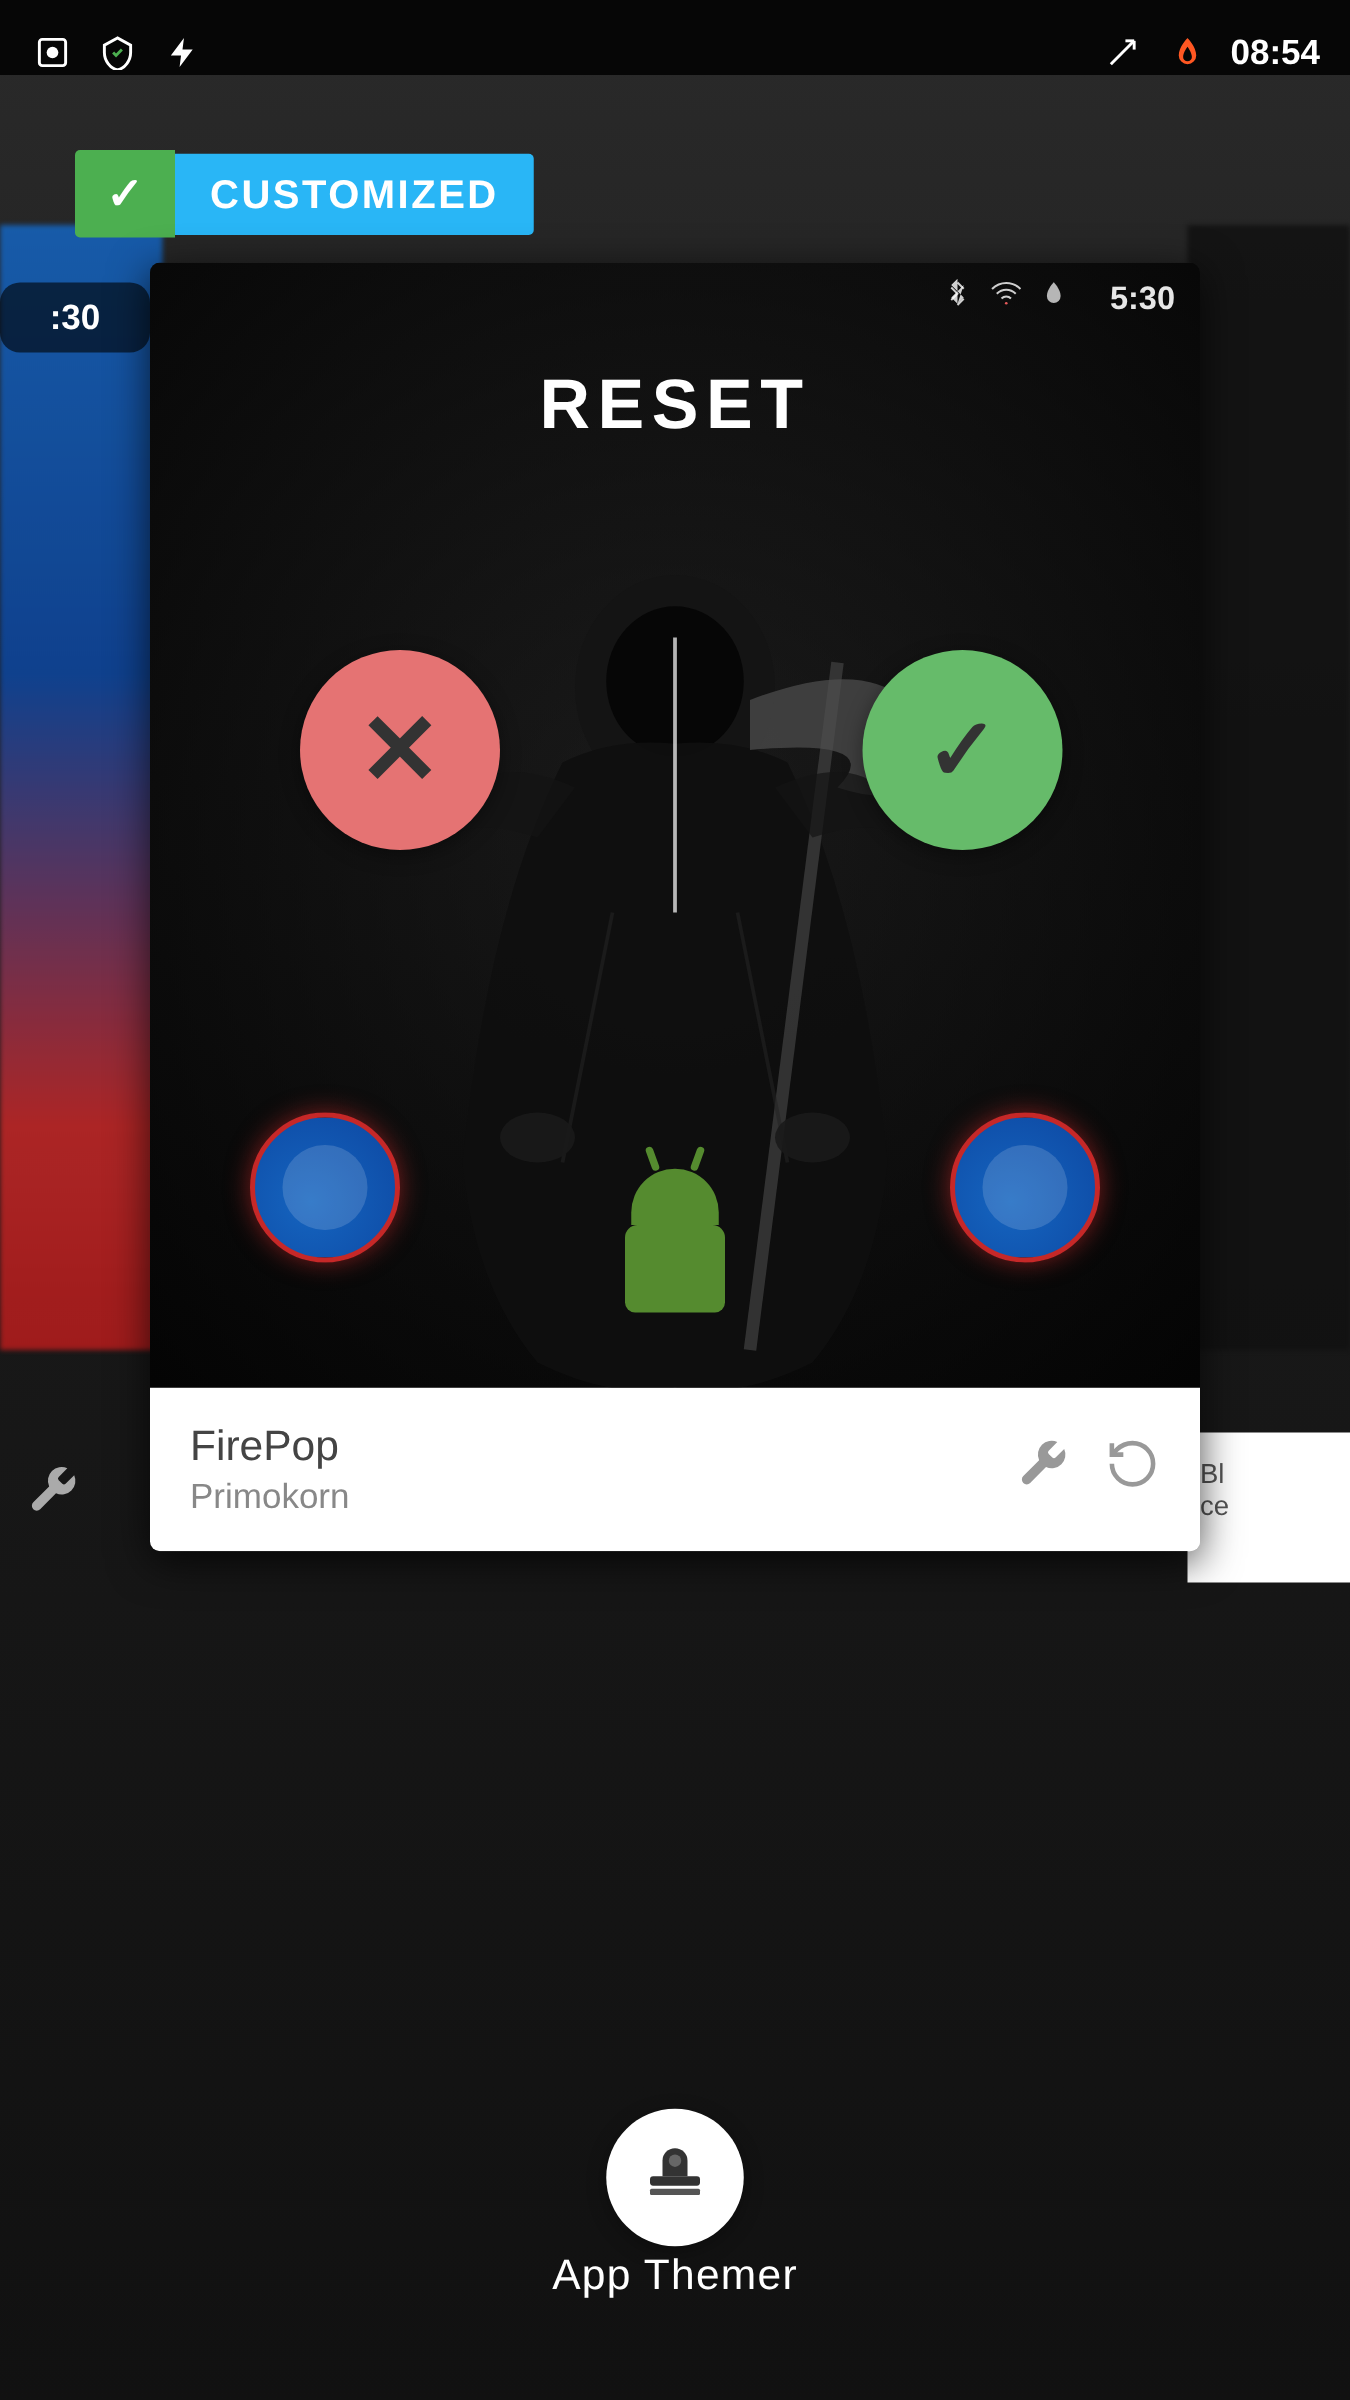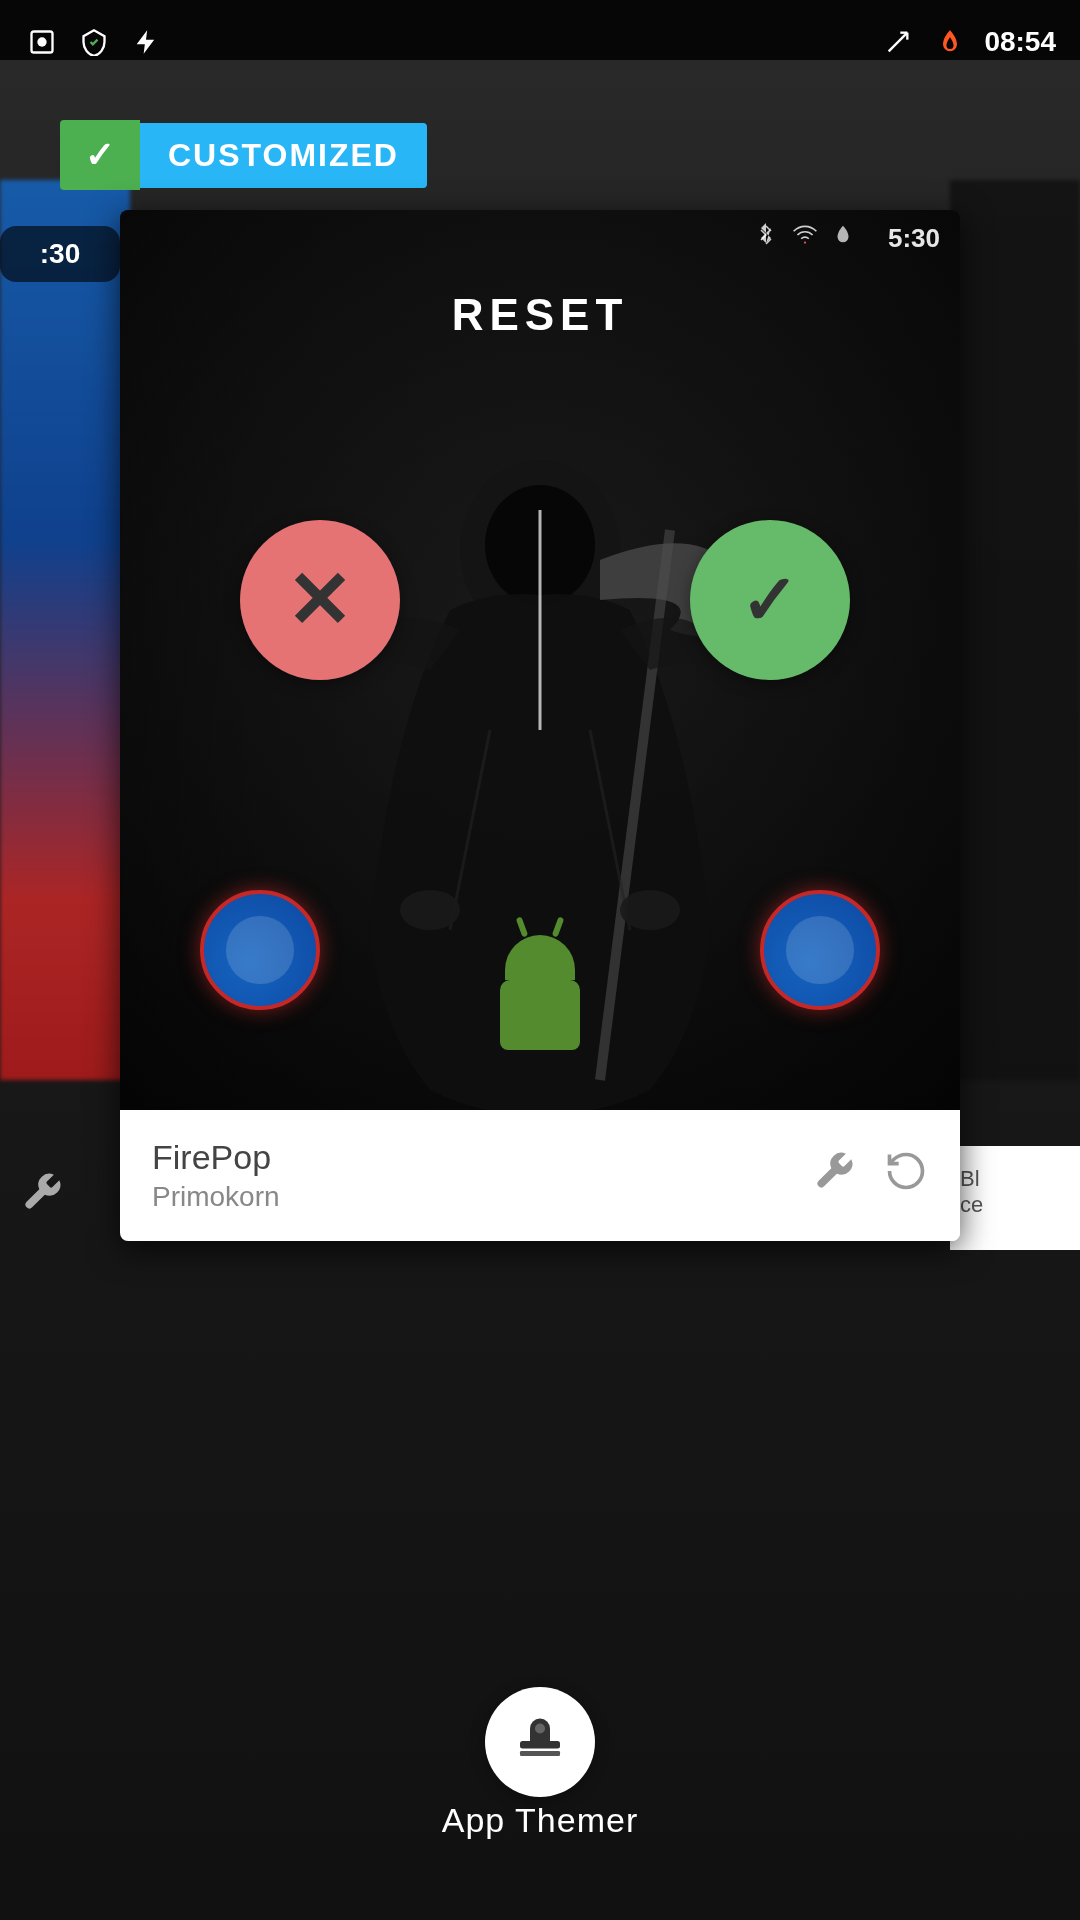"RESET" .reset-text { font-size: 44px -> 56px }
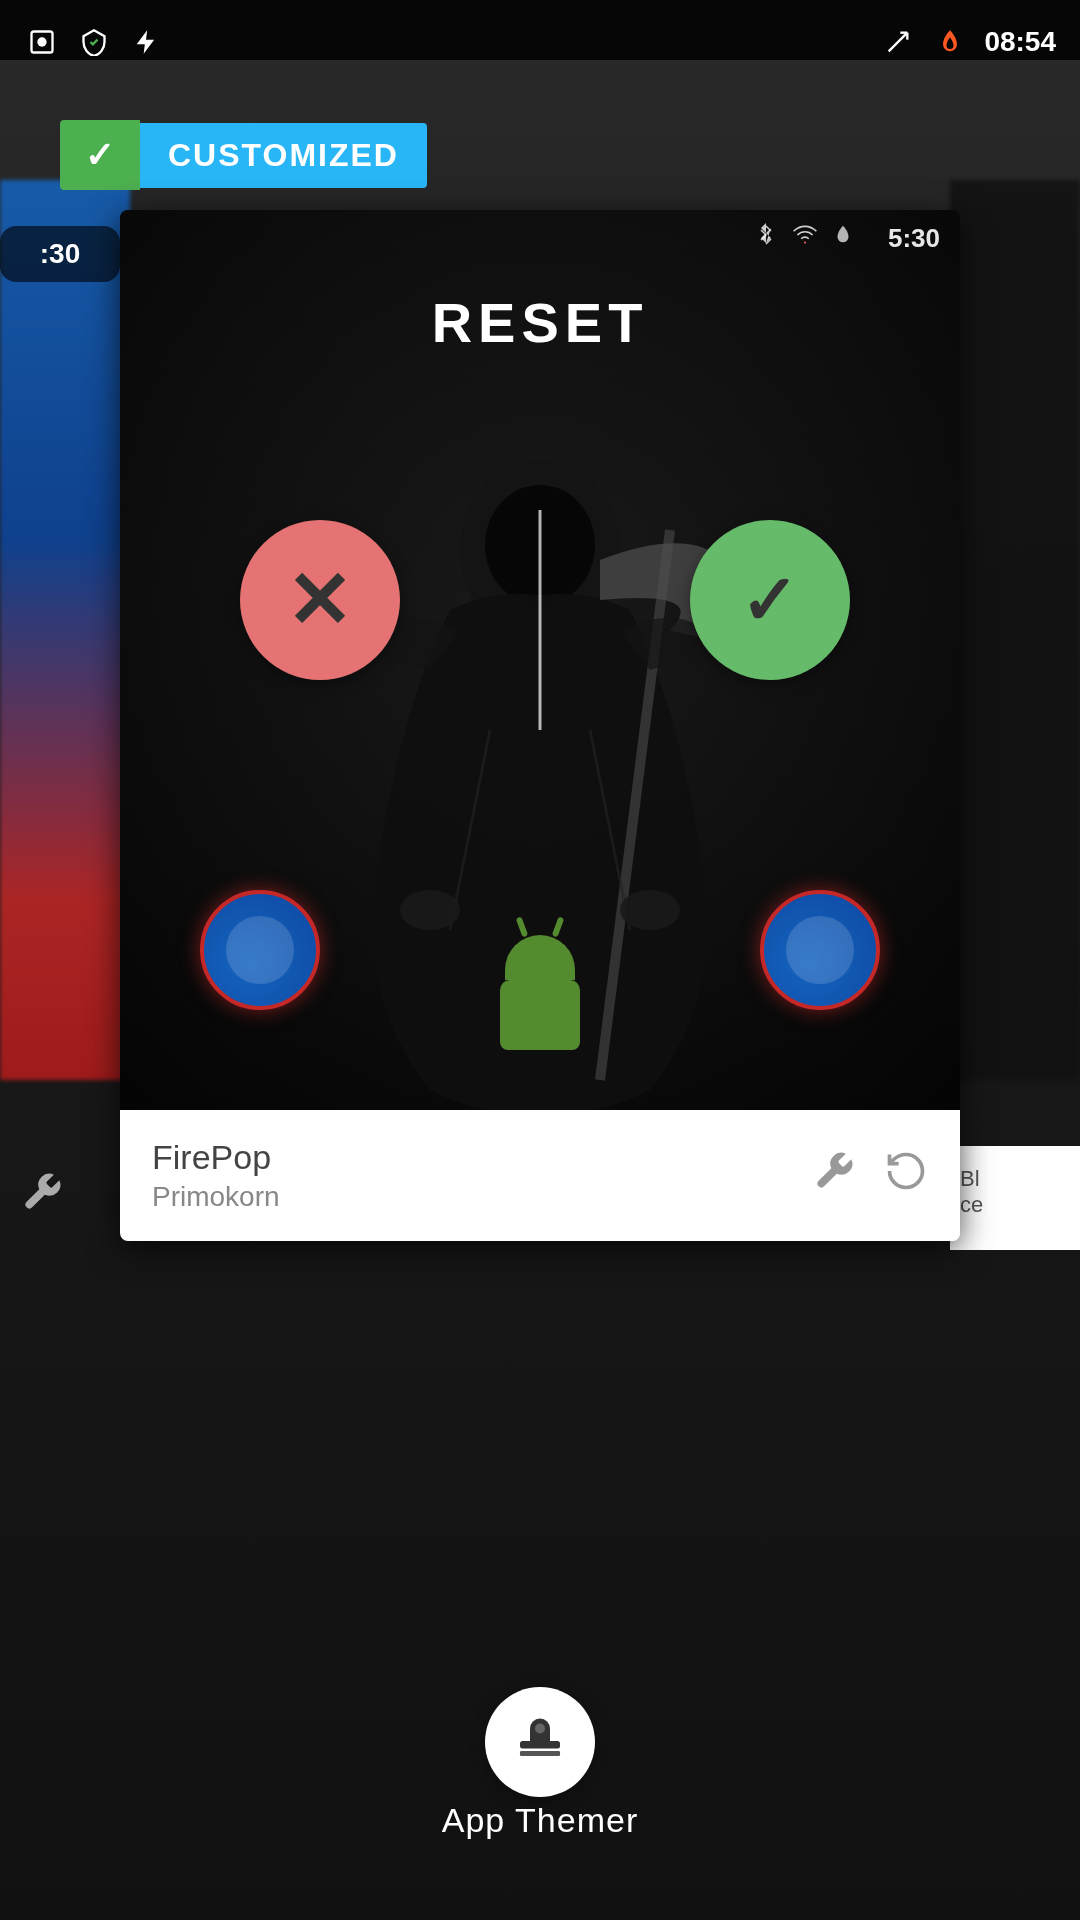"Bl" .right-footer-partial { height: 104px -> 120px }
